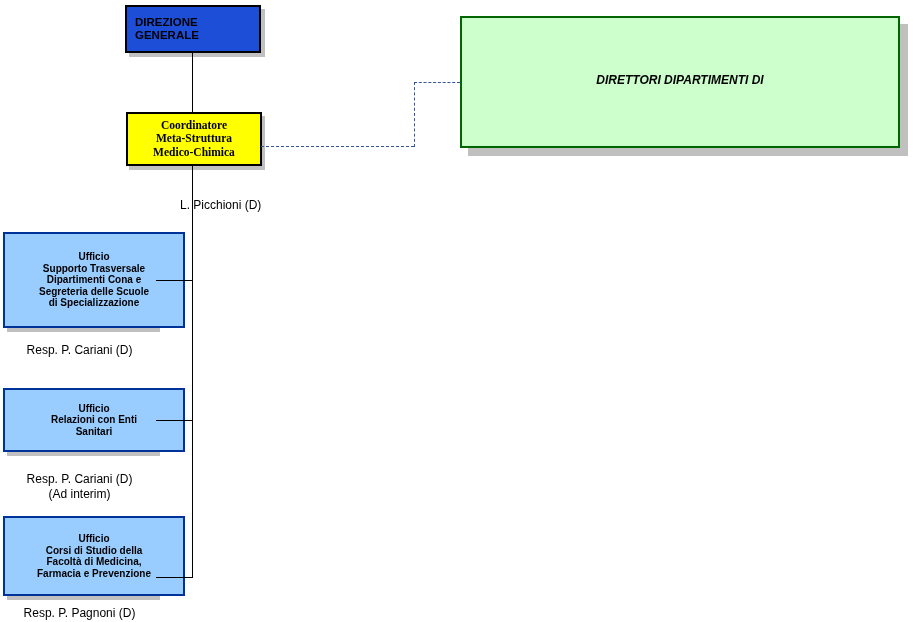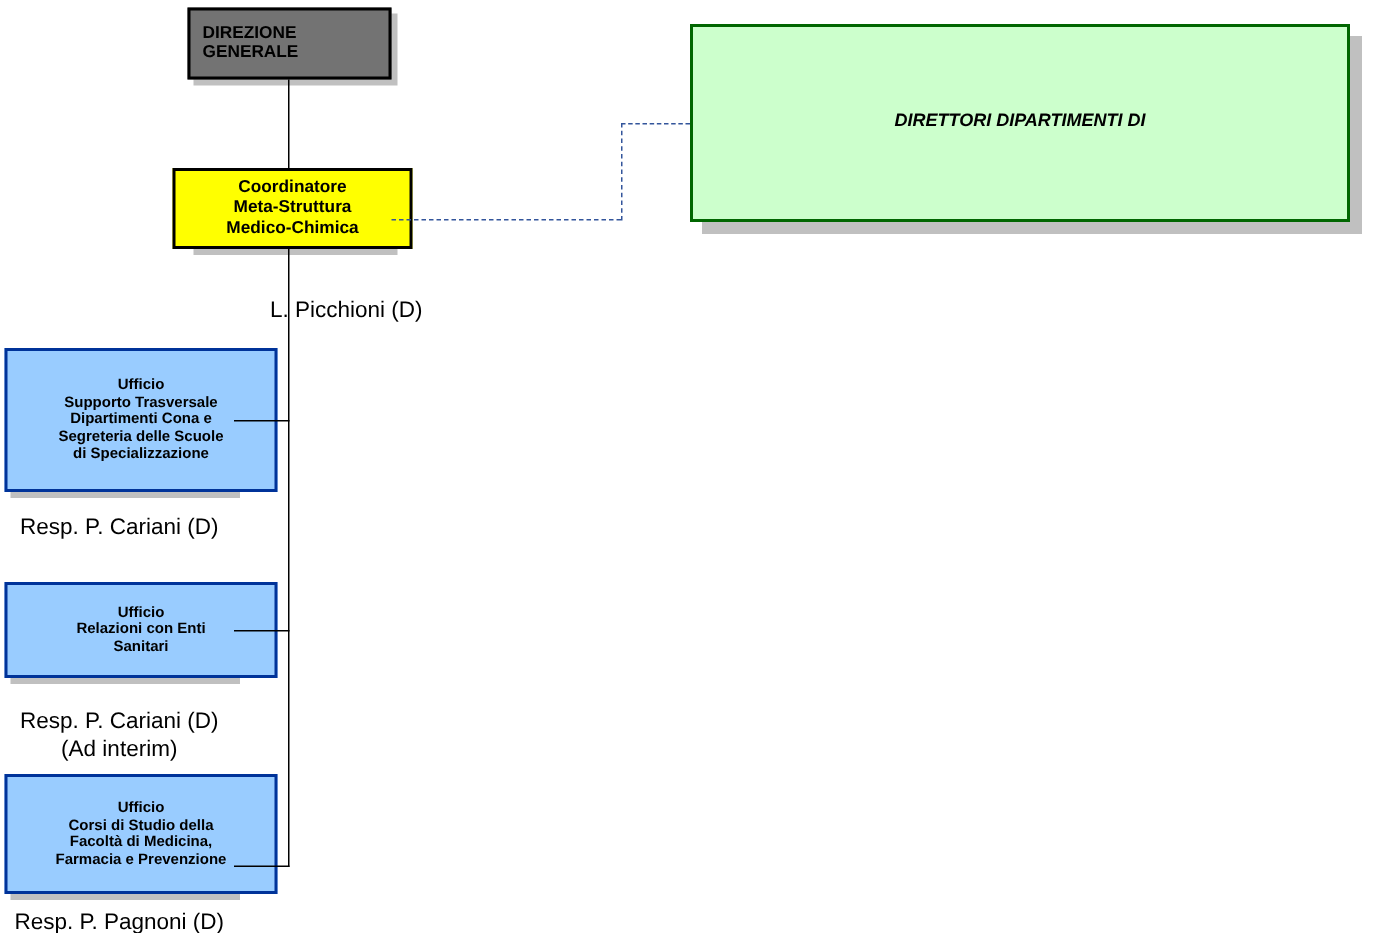"DIREZIONE" #direzione-generale { background: #737373 -> #1d4ed8 }
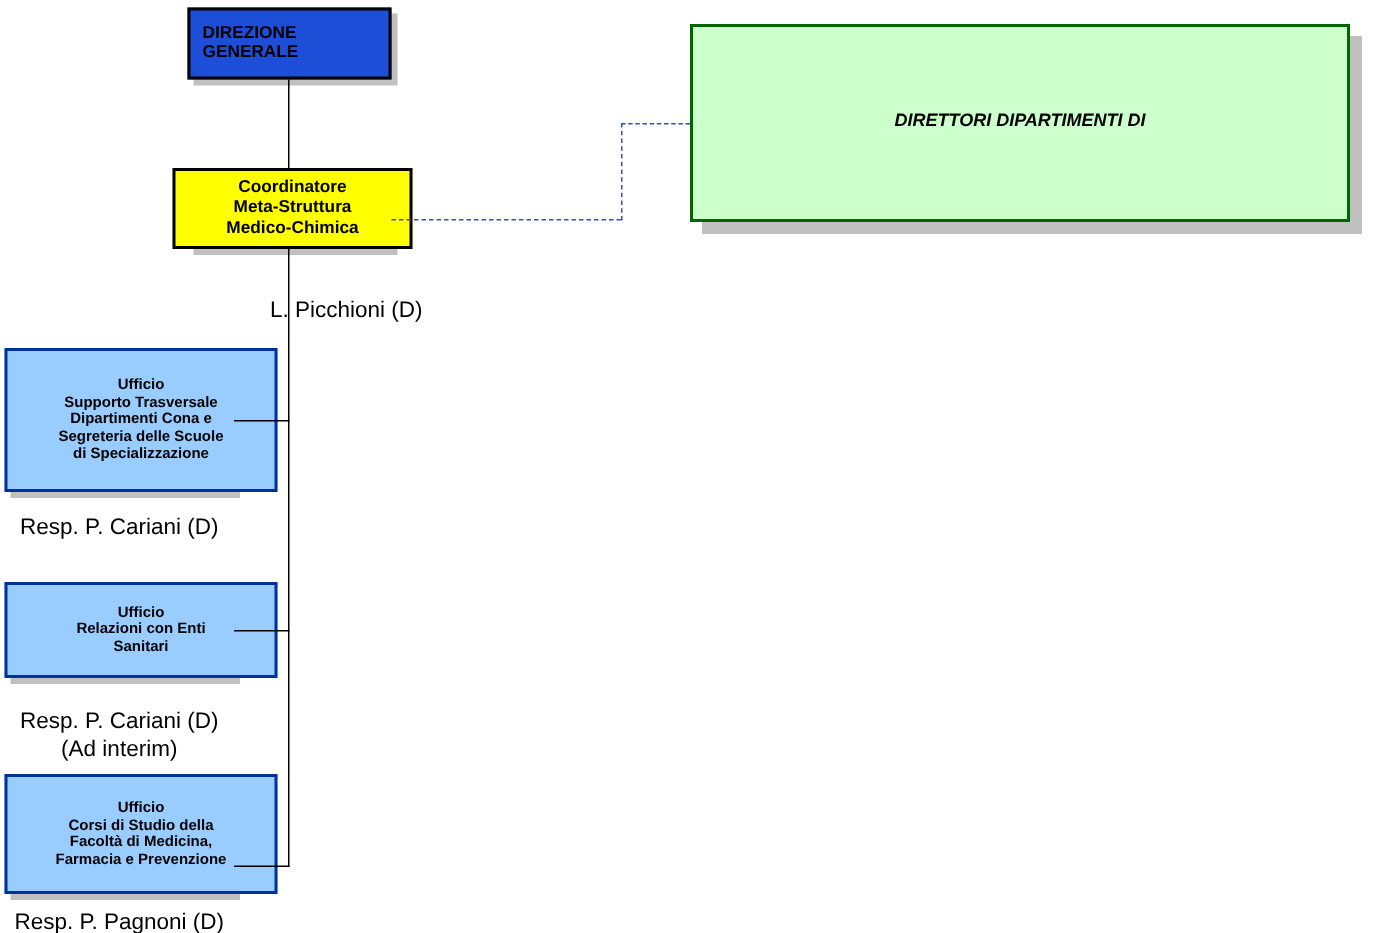"Coordinatore" #coordinatore { font-family: none -> Liberation Serif, serif; left: 115px -> 126px; width: 160px -> 136px }
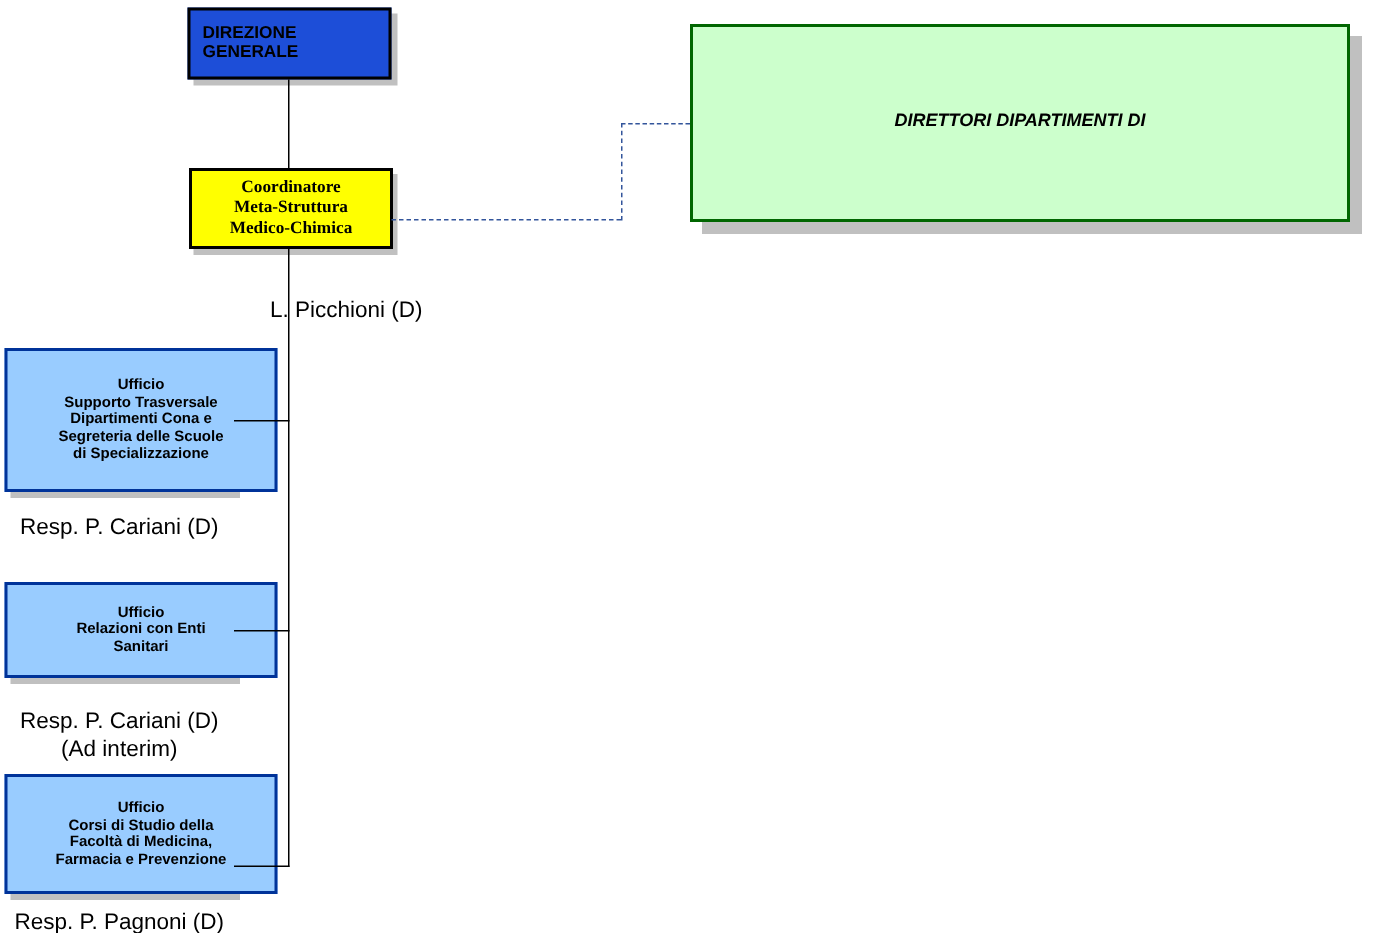"L. Picchioni (D)" .caption { font-size: 15px -> 12px }
